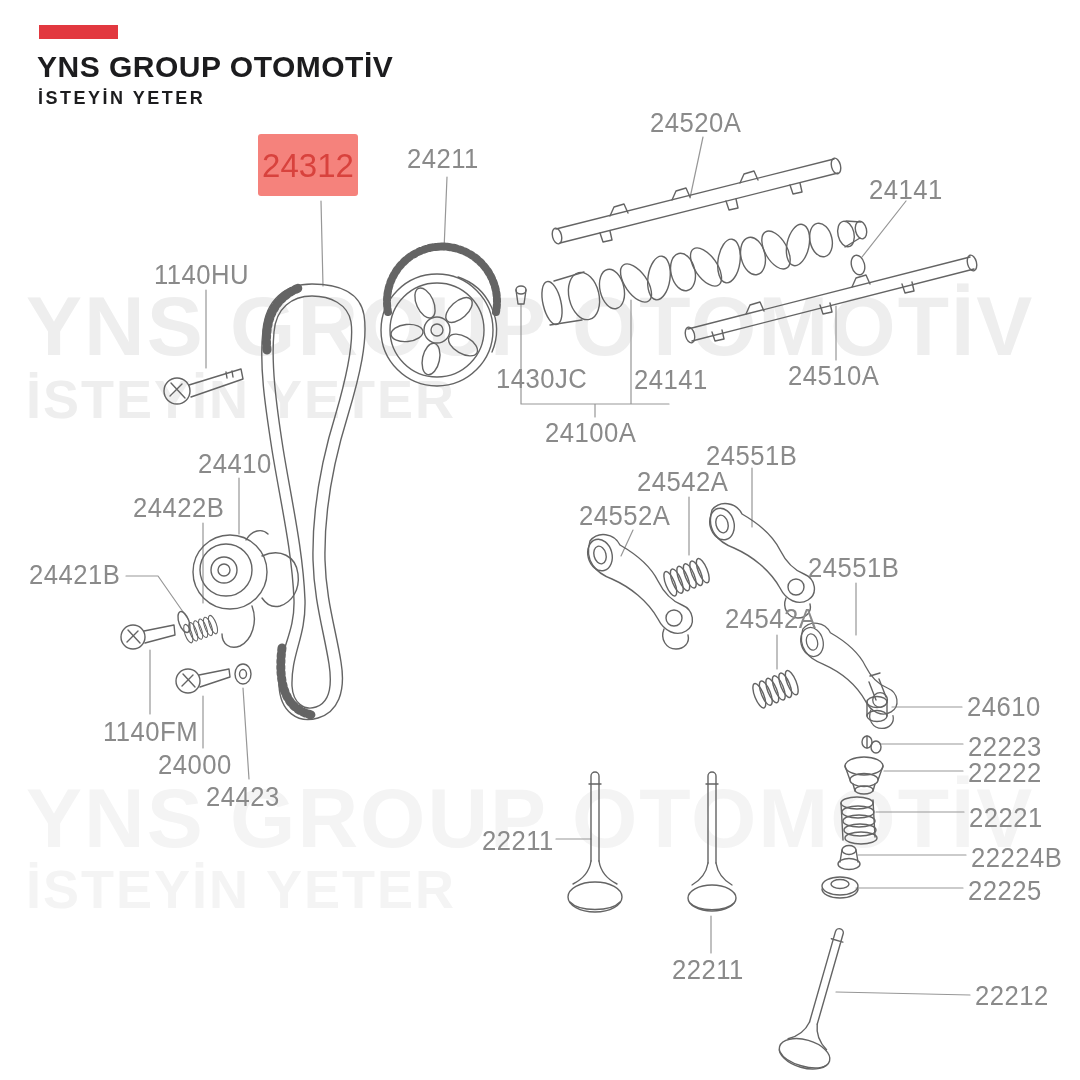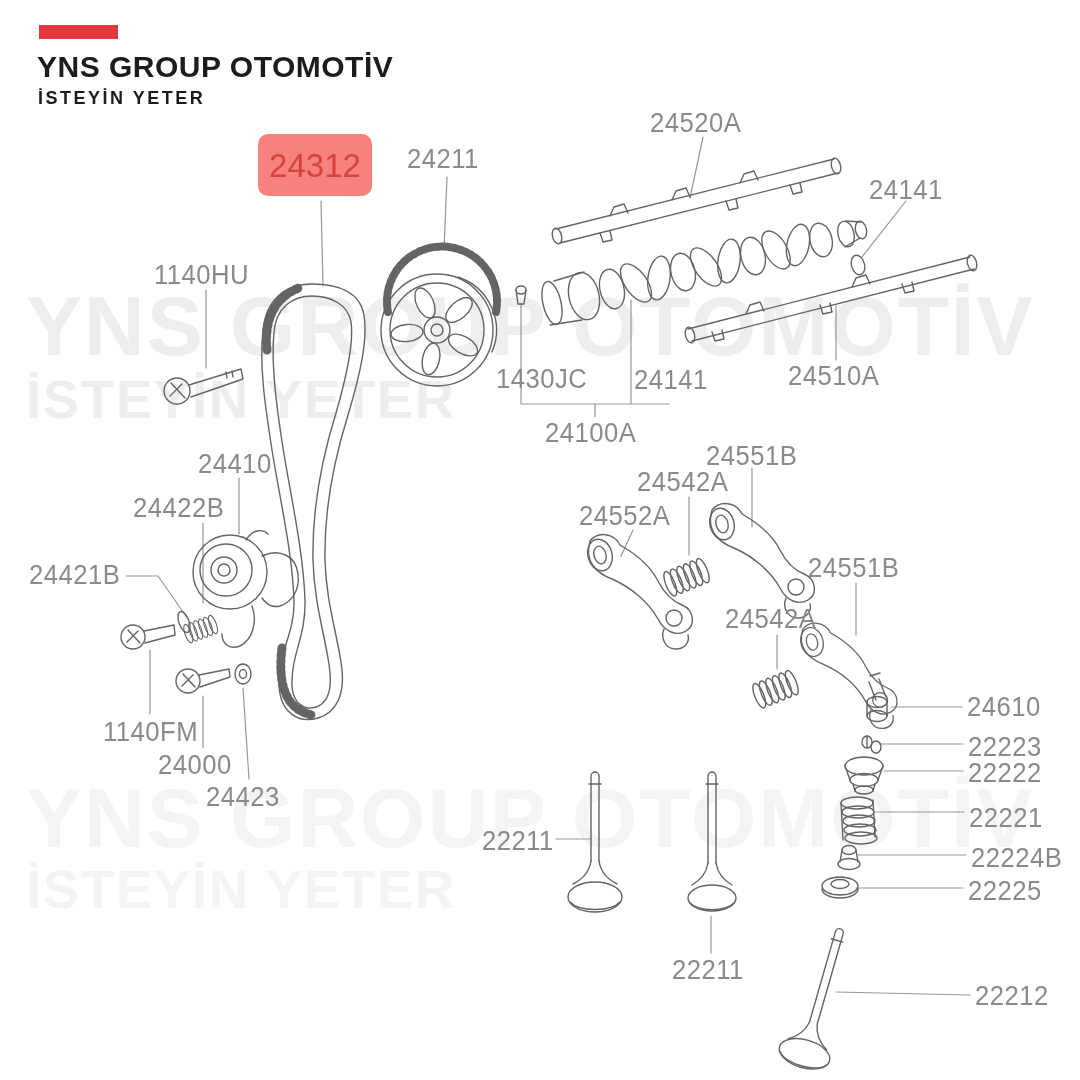"24312" .part-label.highlighted { border-radius: 10px -> 3px; width: 114px -> 100px }
